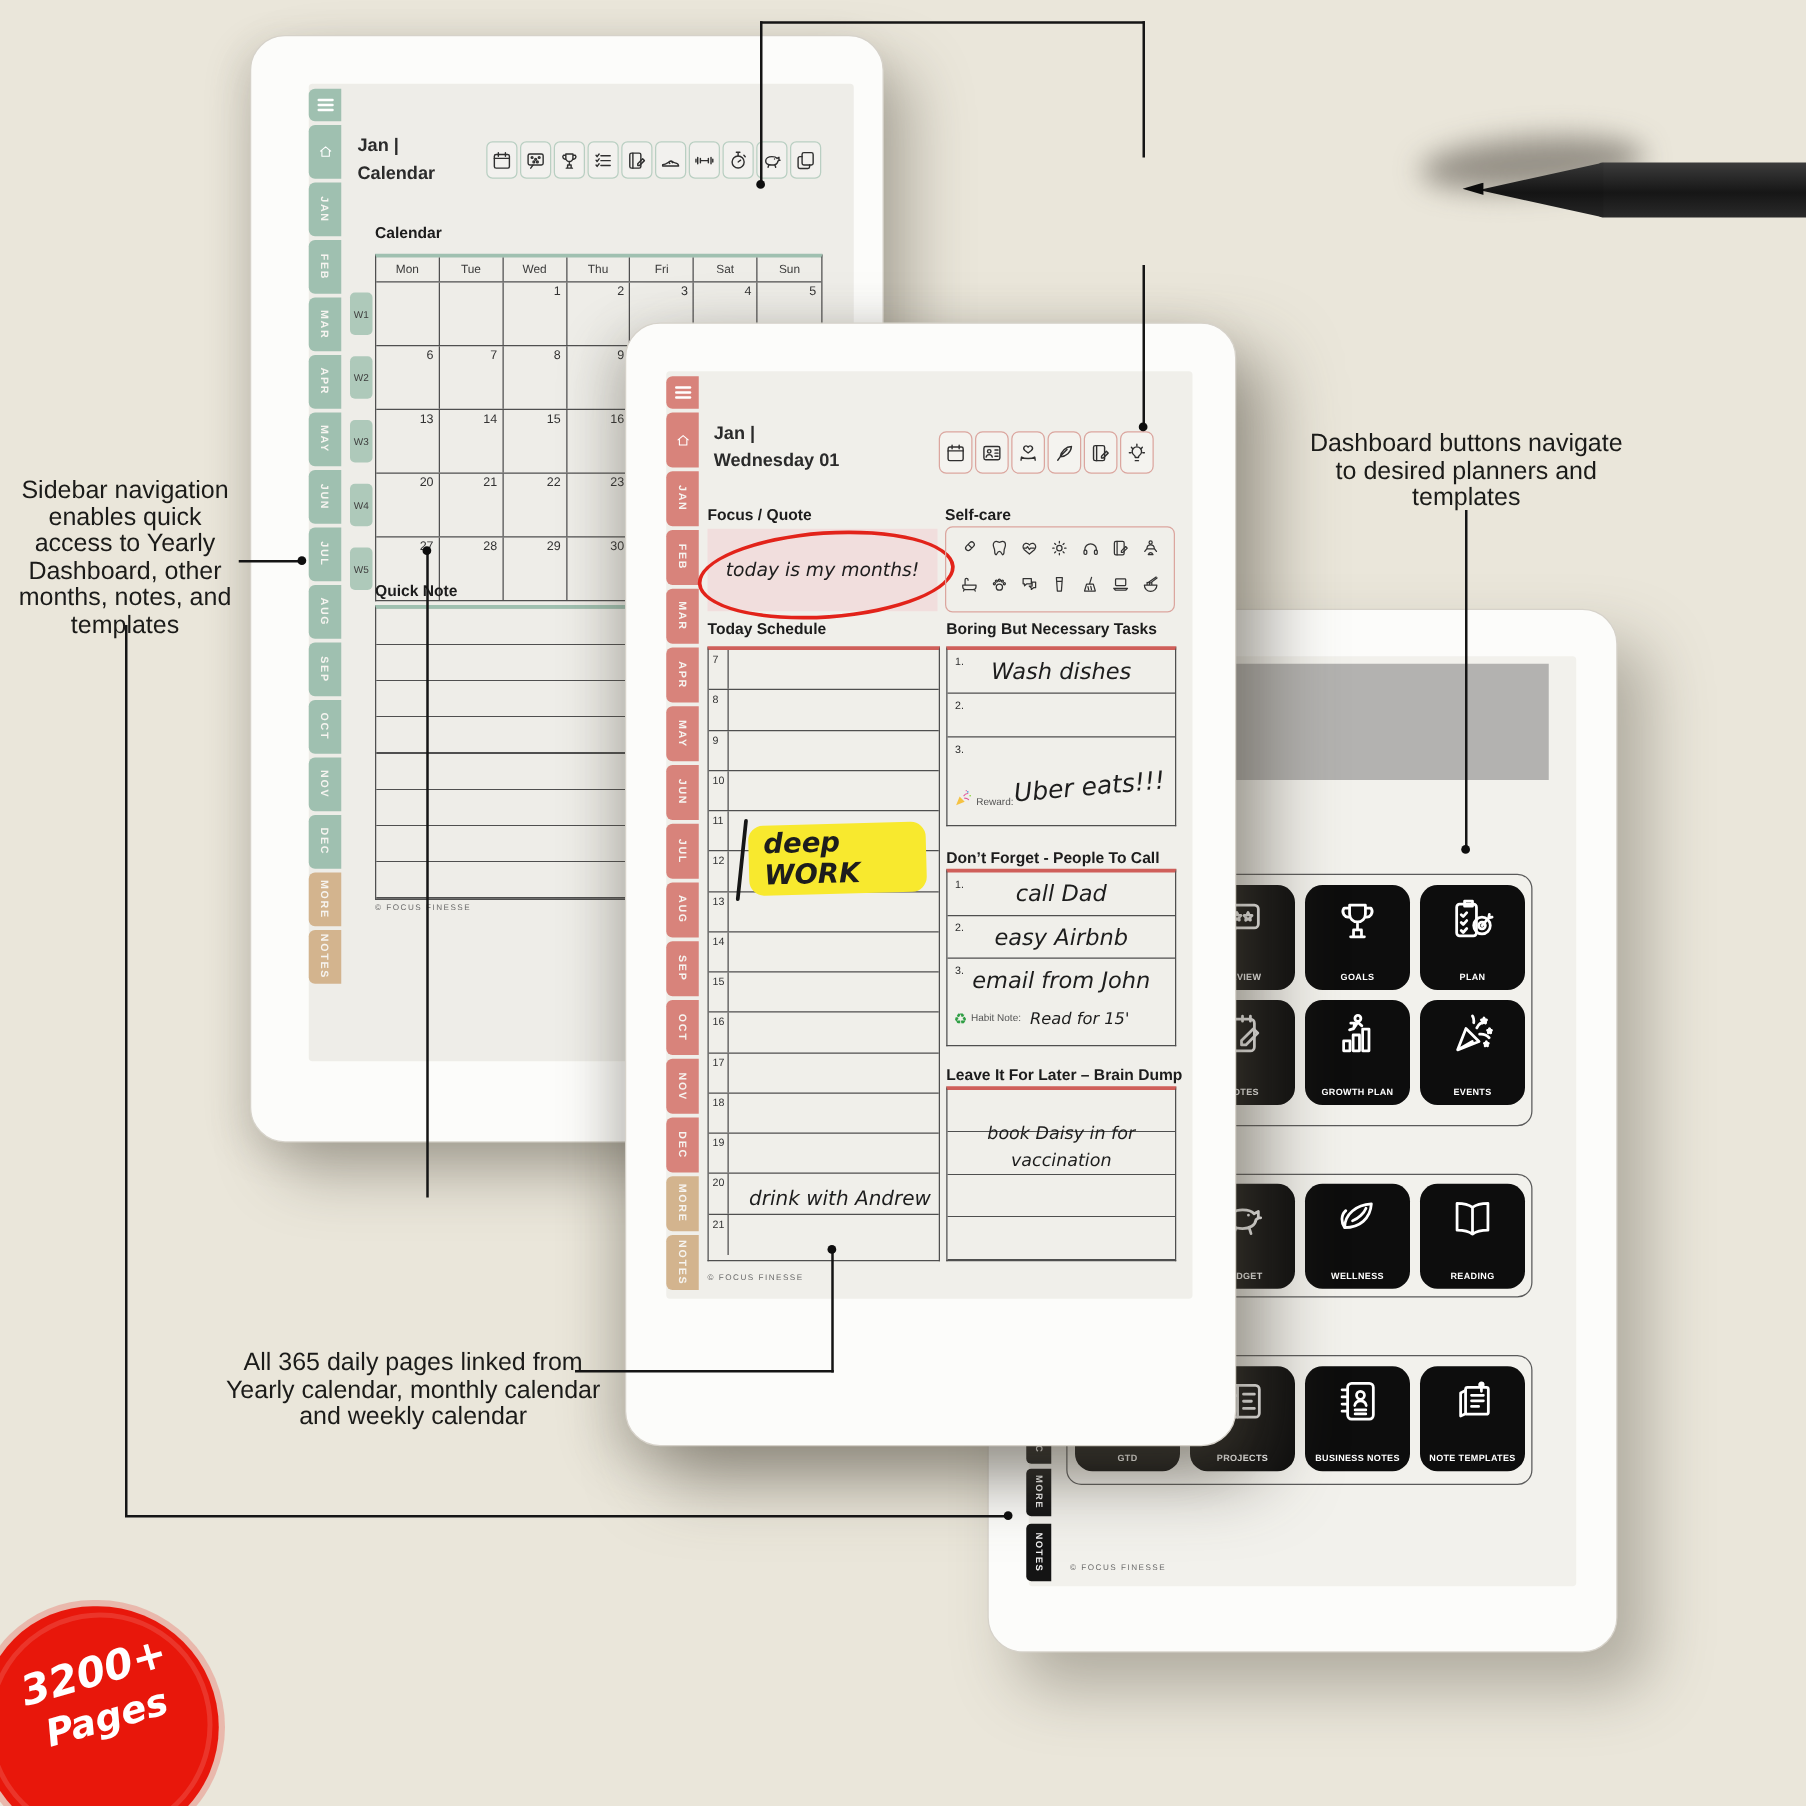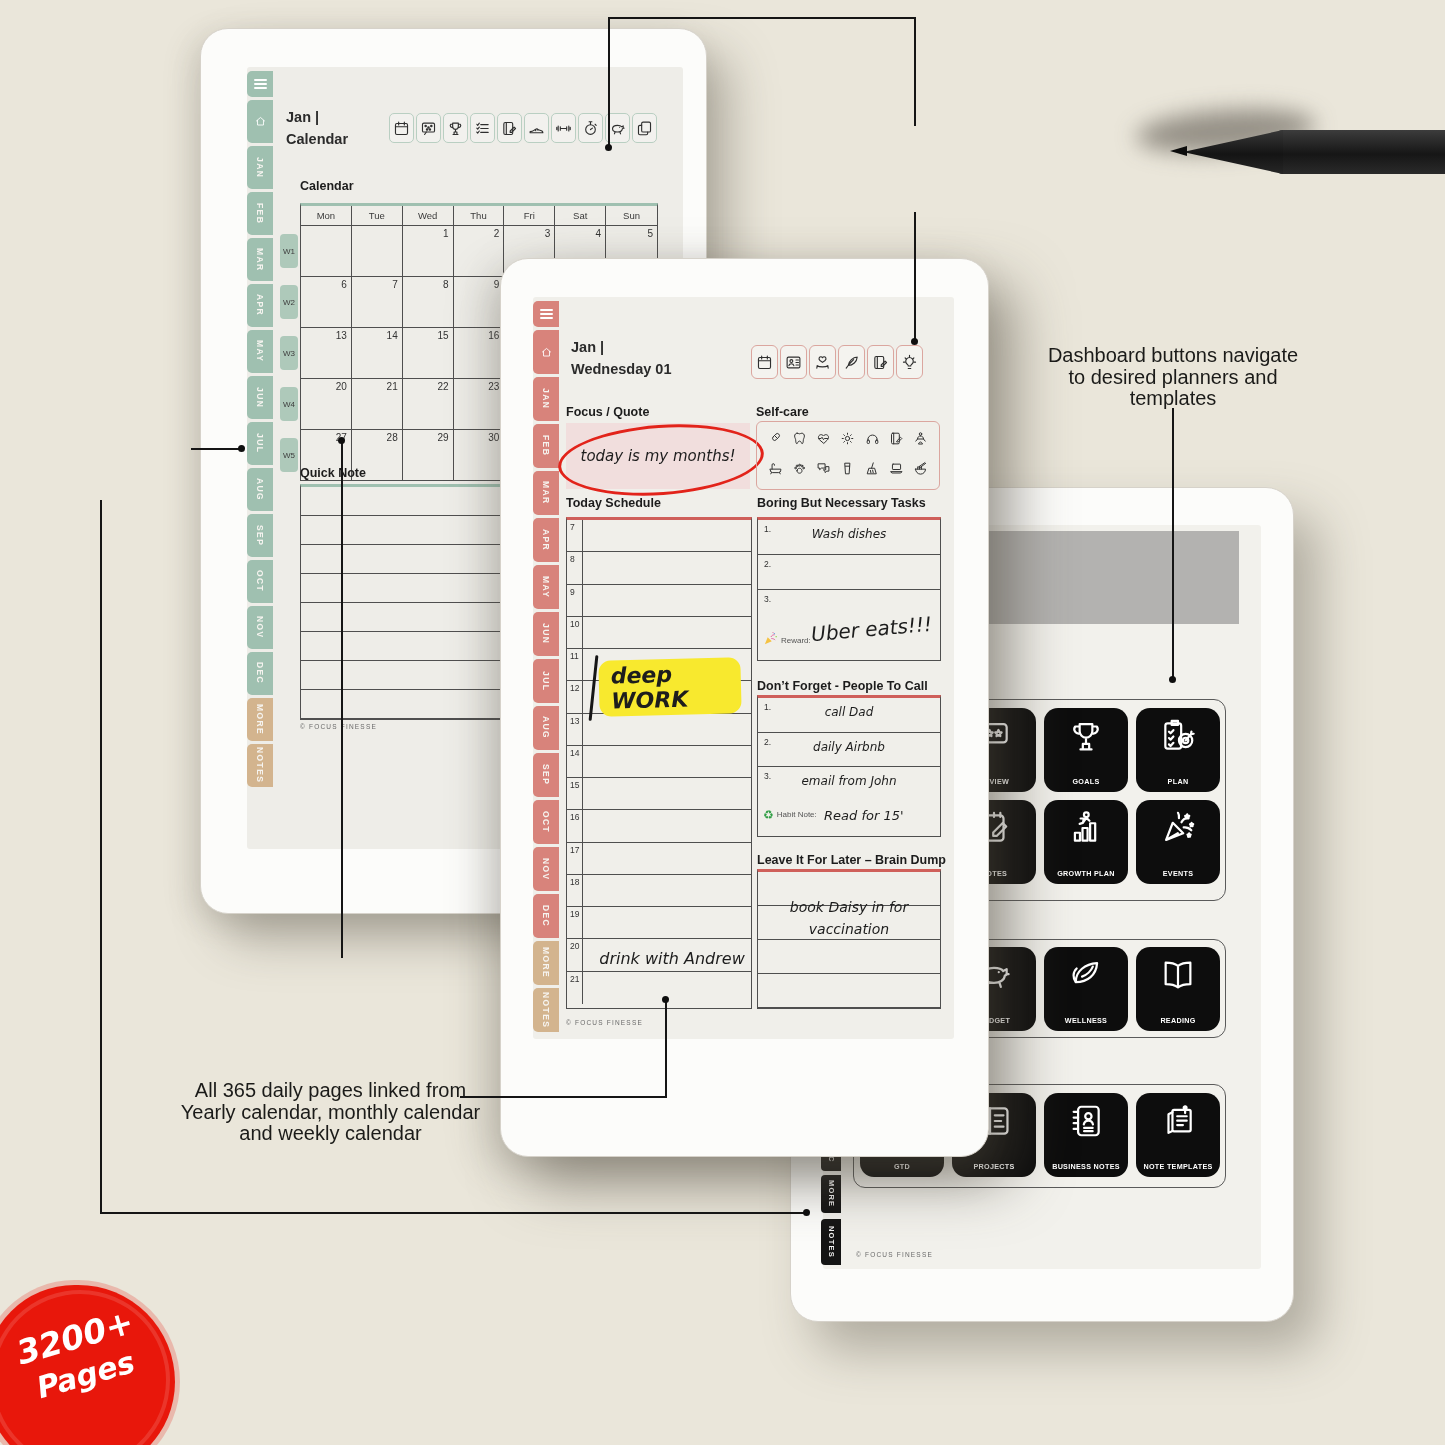"Sidebar navigation enables quick access" div.ann { html: none -> <div>Sidebar navigation enables quick access to Yearly Dashboard, other months, notes, and templates</div> }
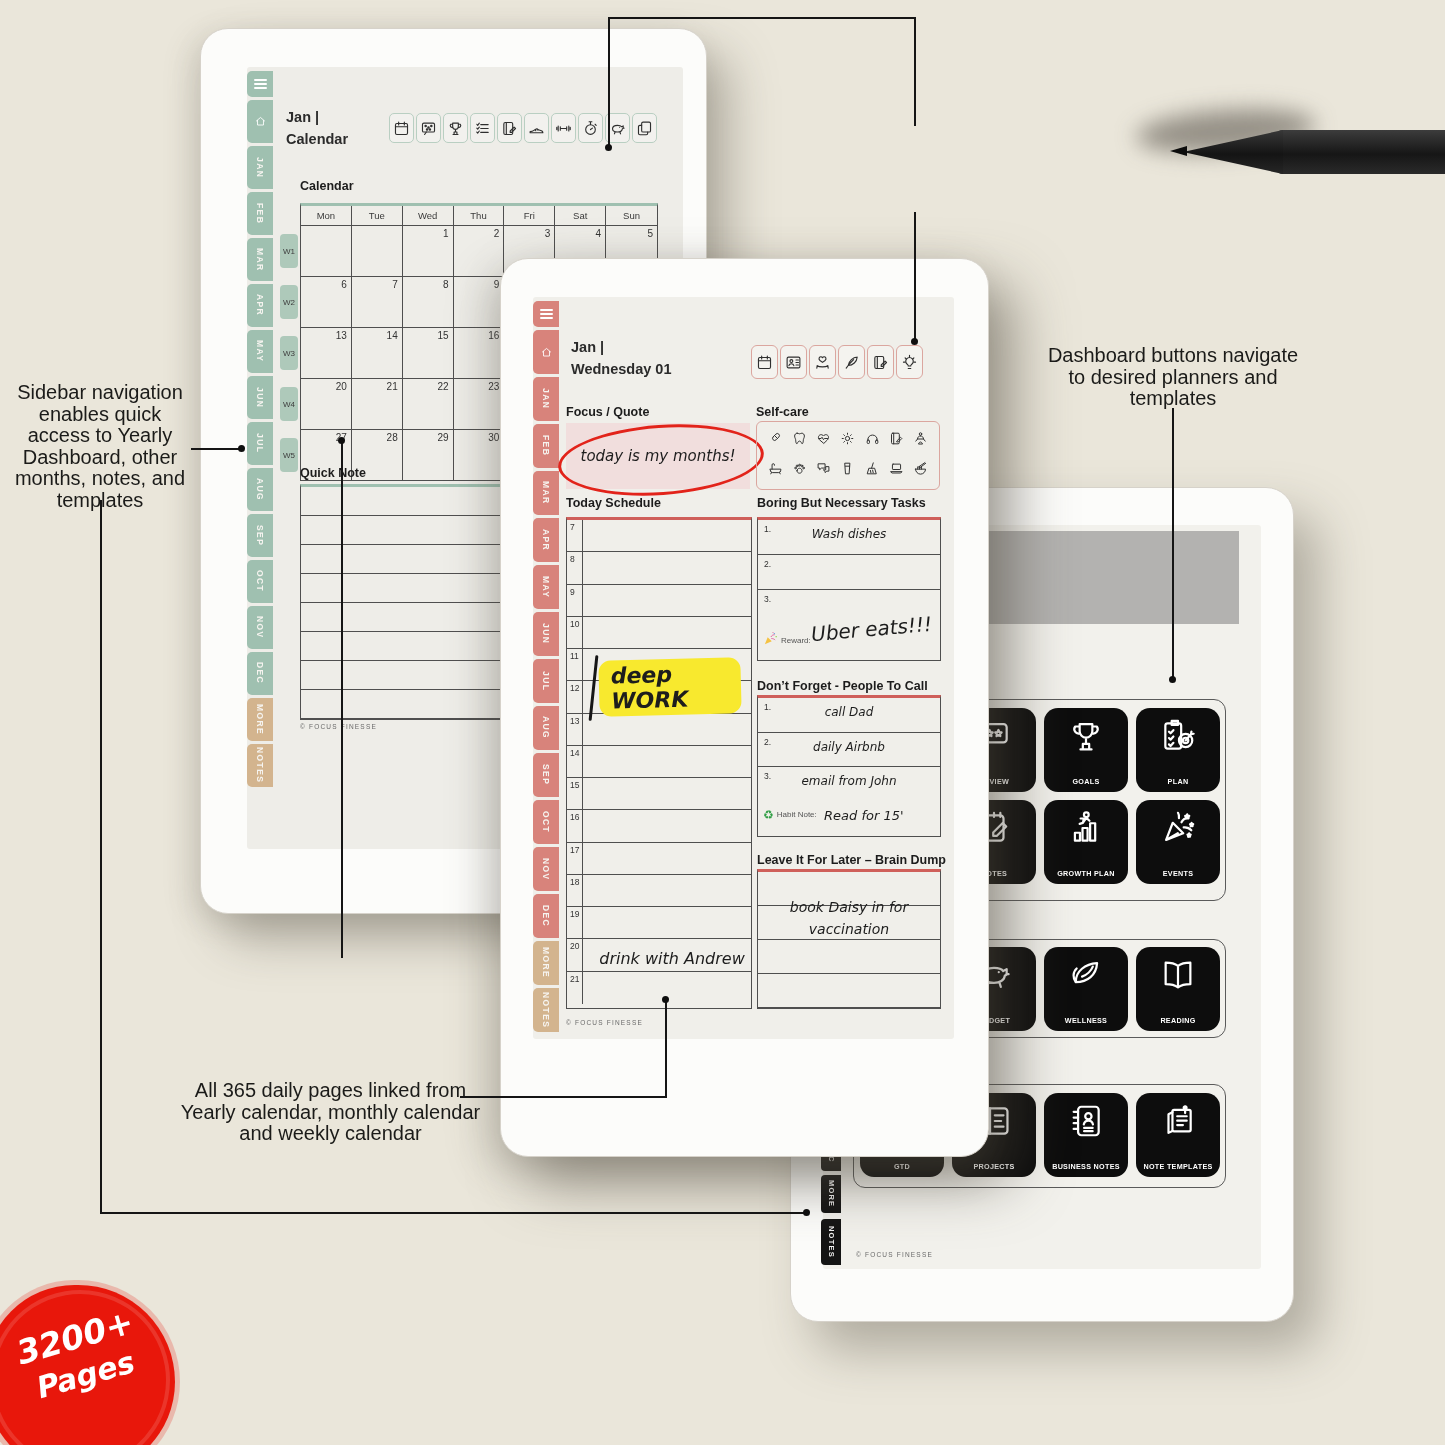"Wash dishes" .trow .hand { font-size: 12px -> 18px }
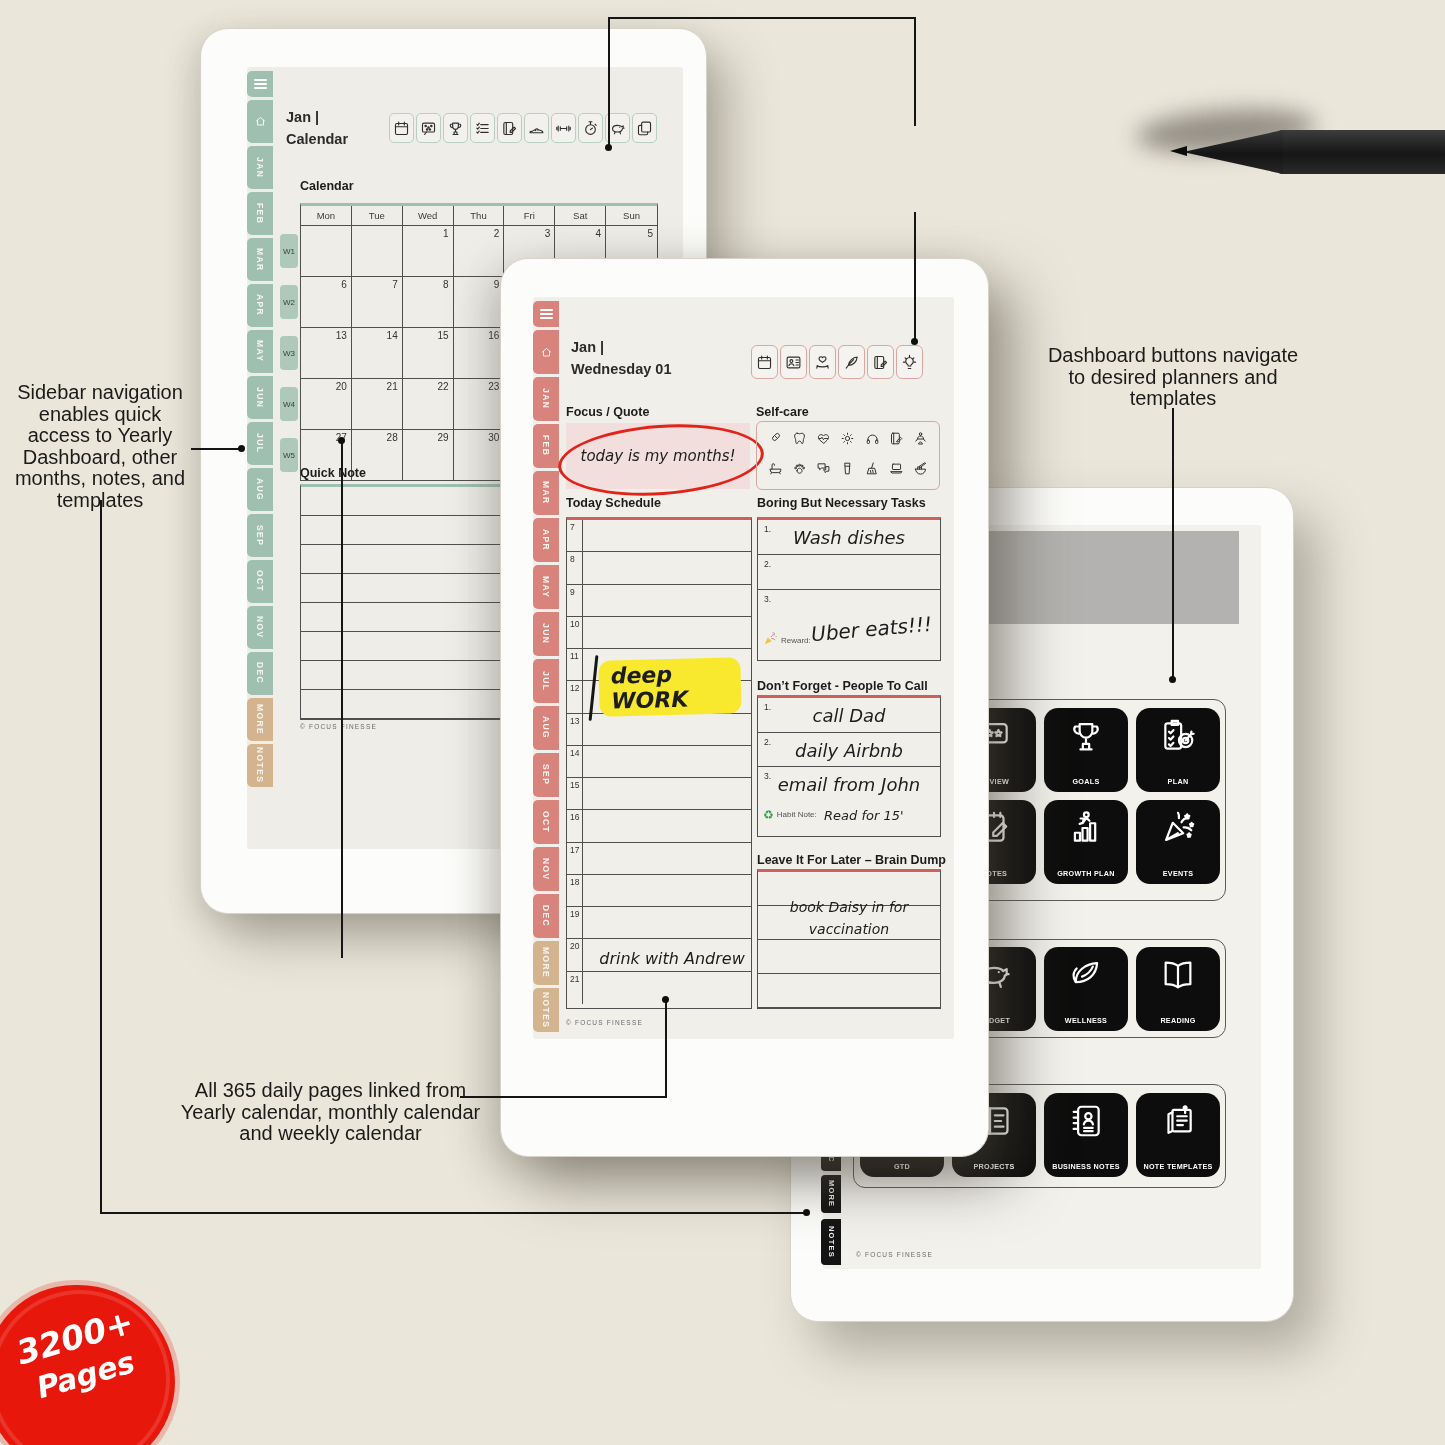"daily Airbnb" span.hand { text: daily -> easy }
